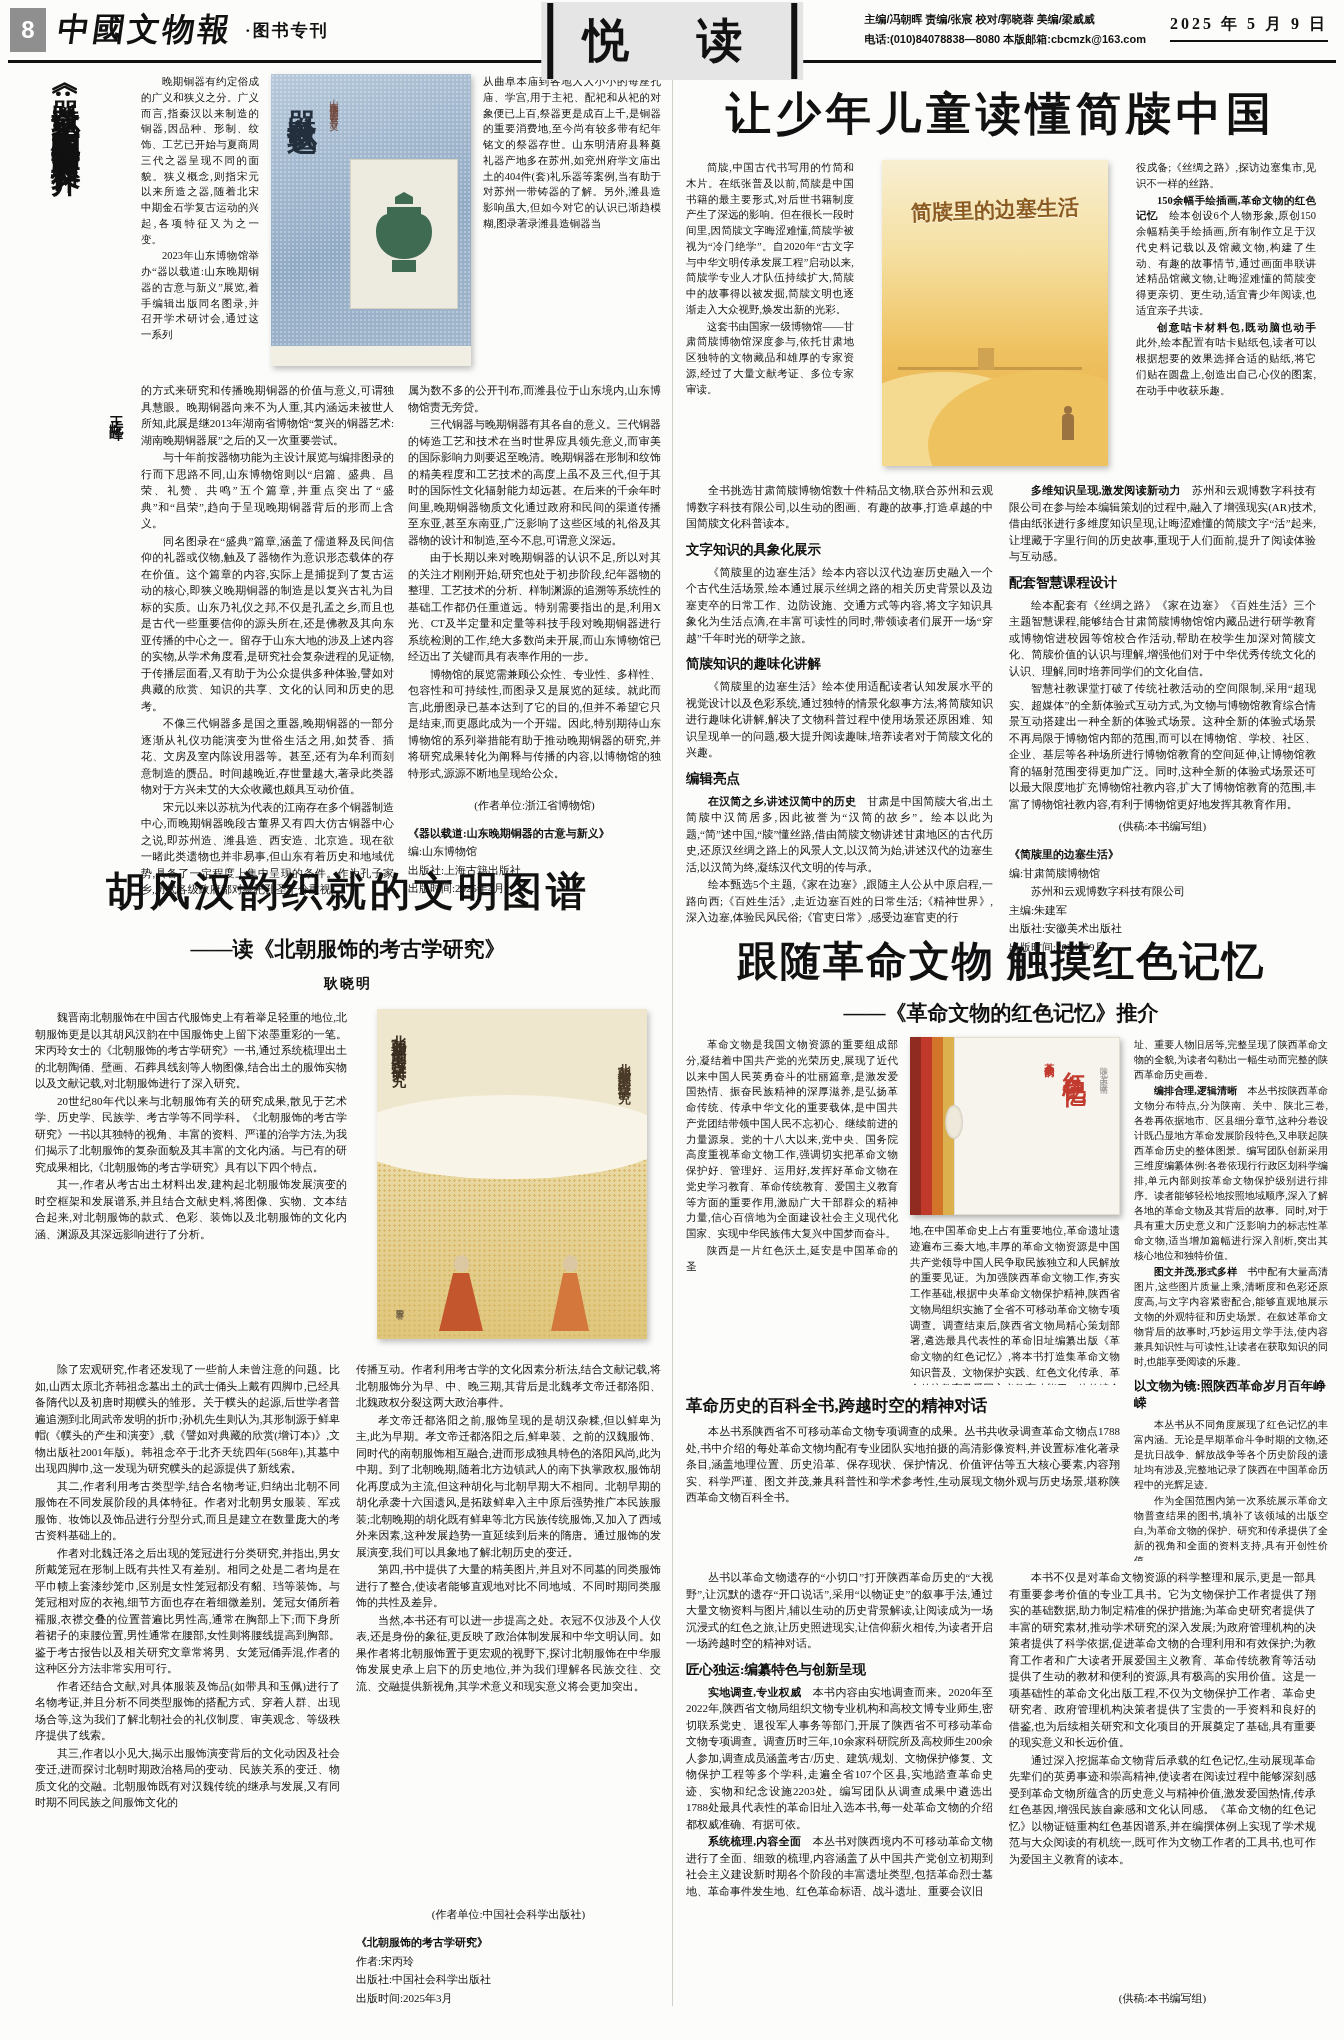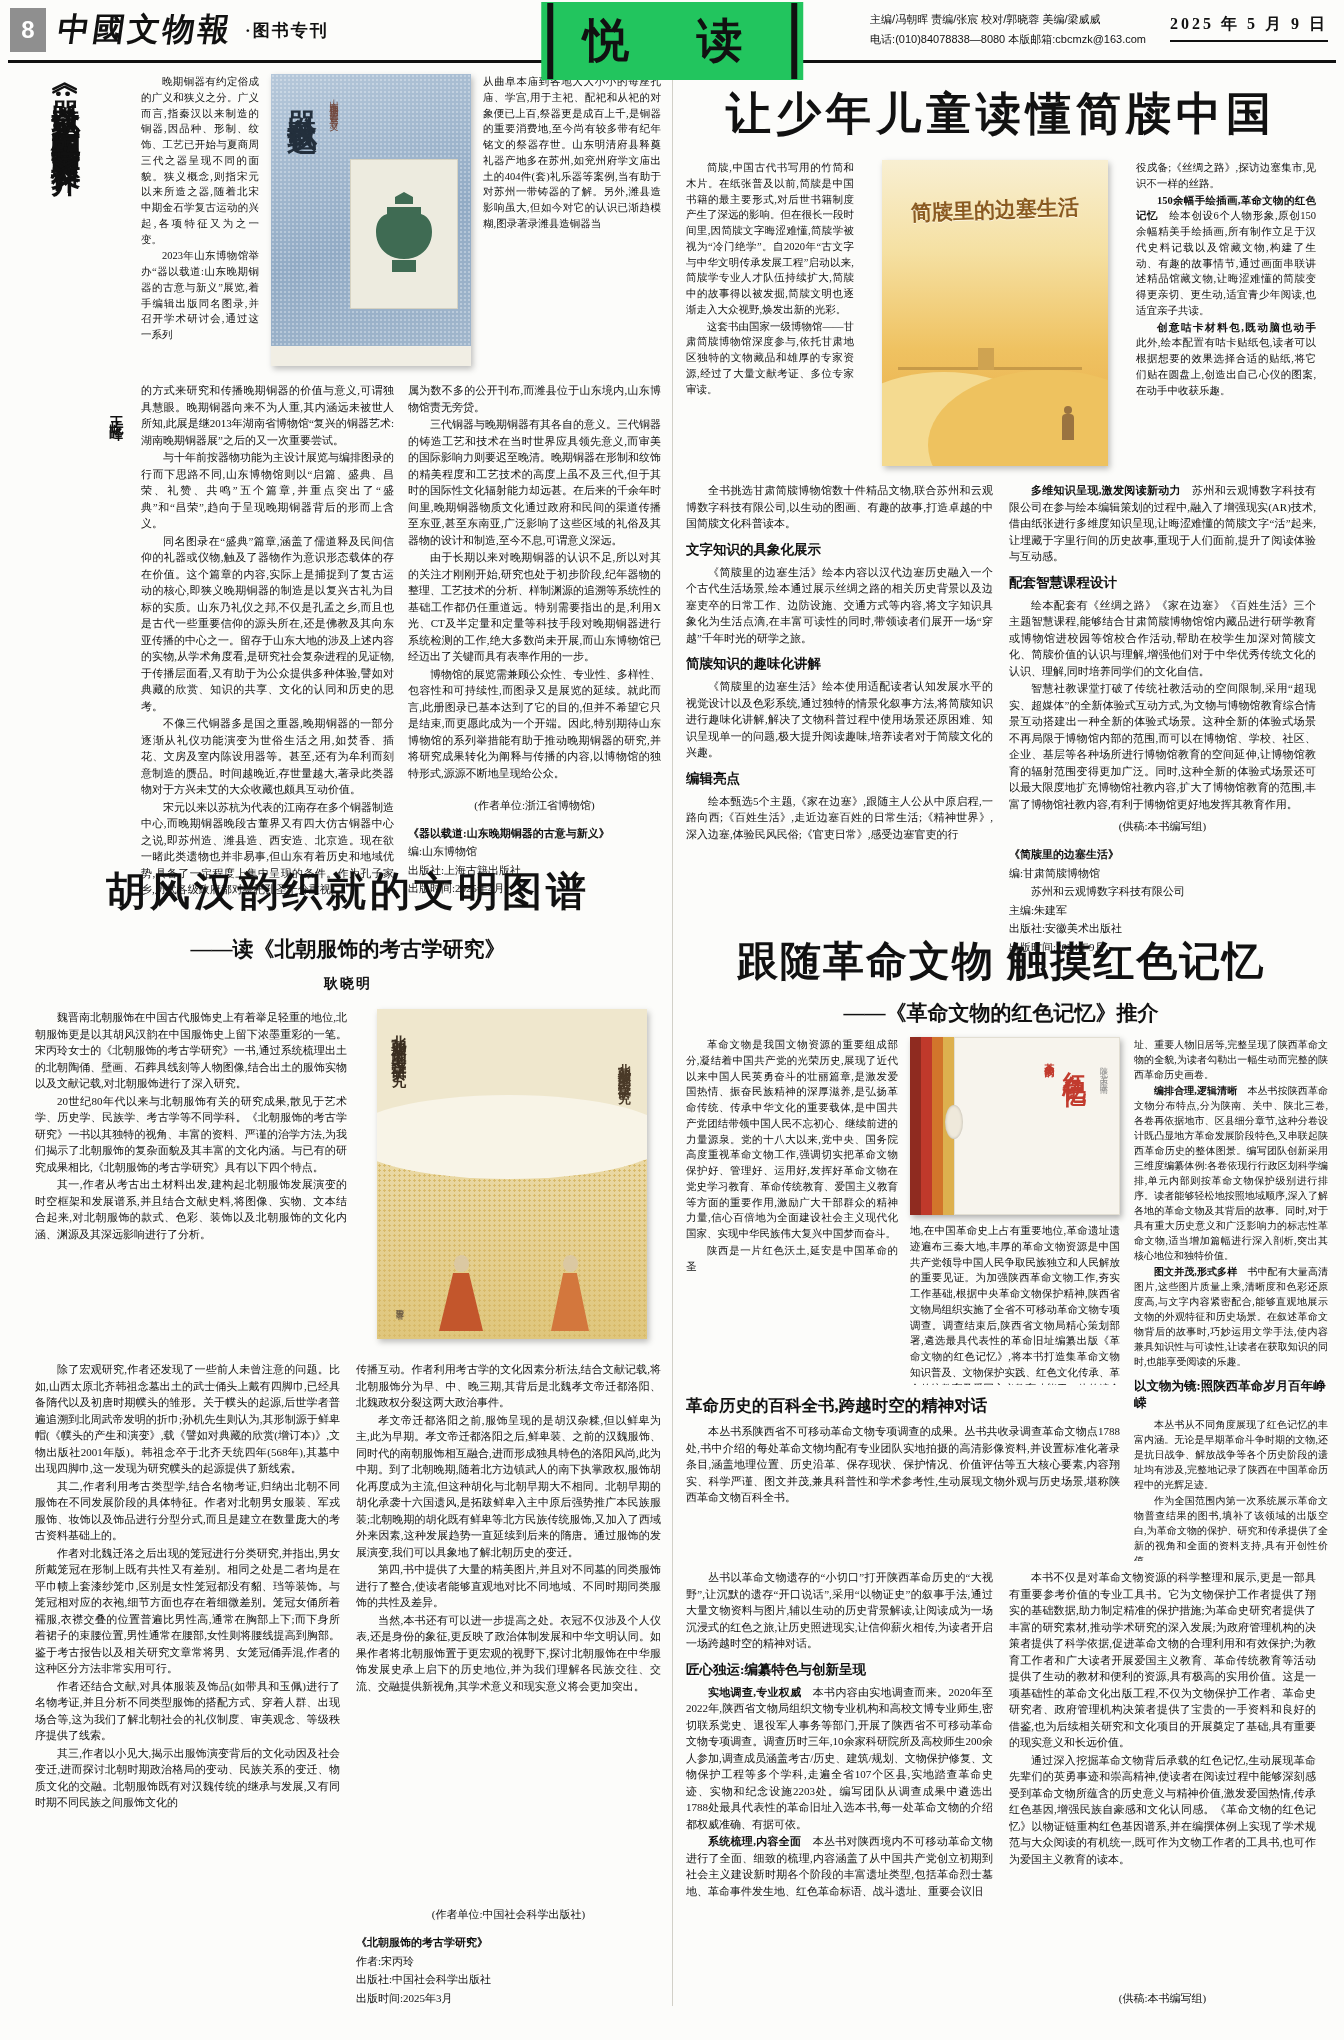"悦 读" .hdr-center { background: #22c55e -> #e5e5e5 }
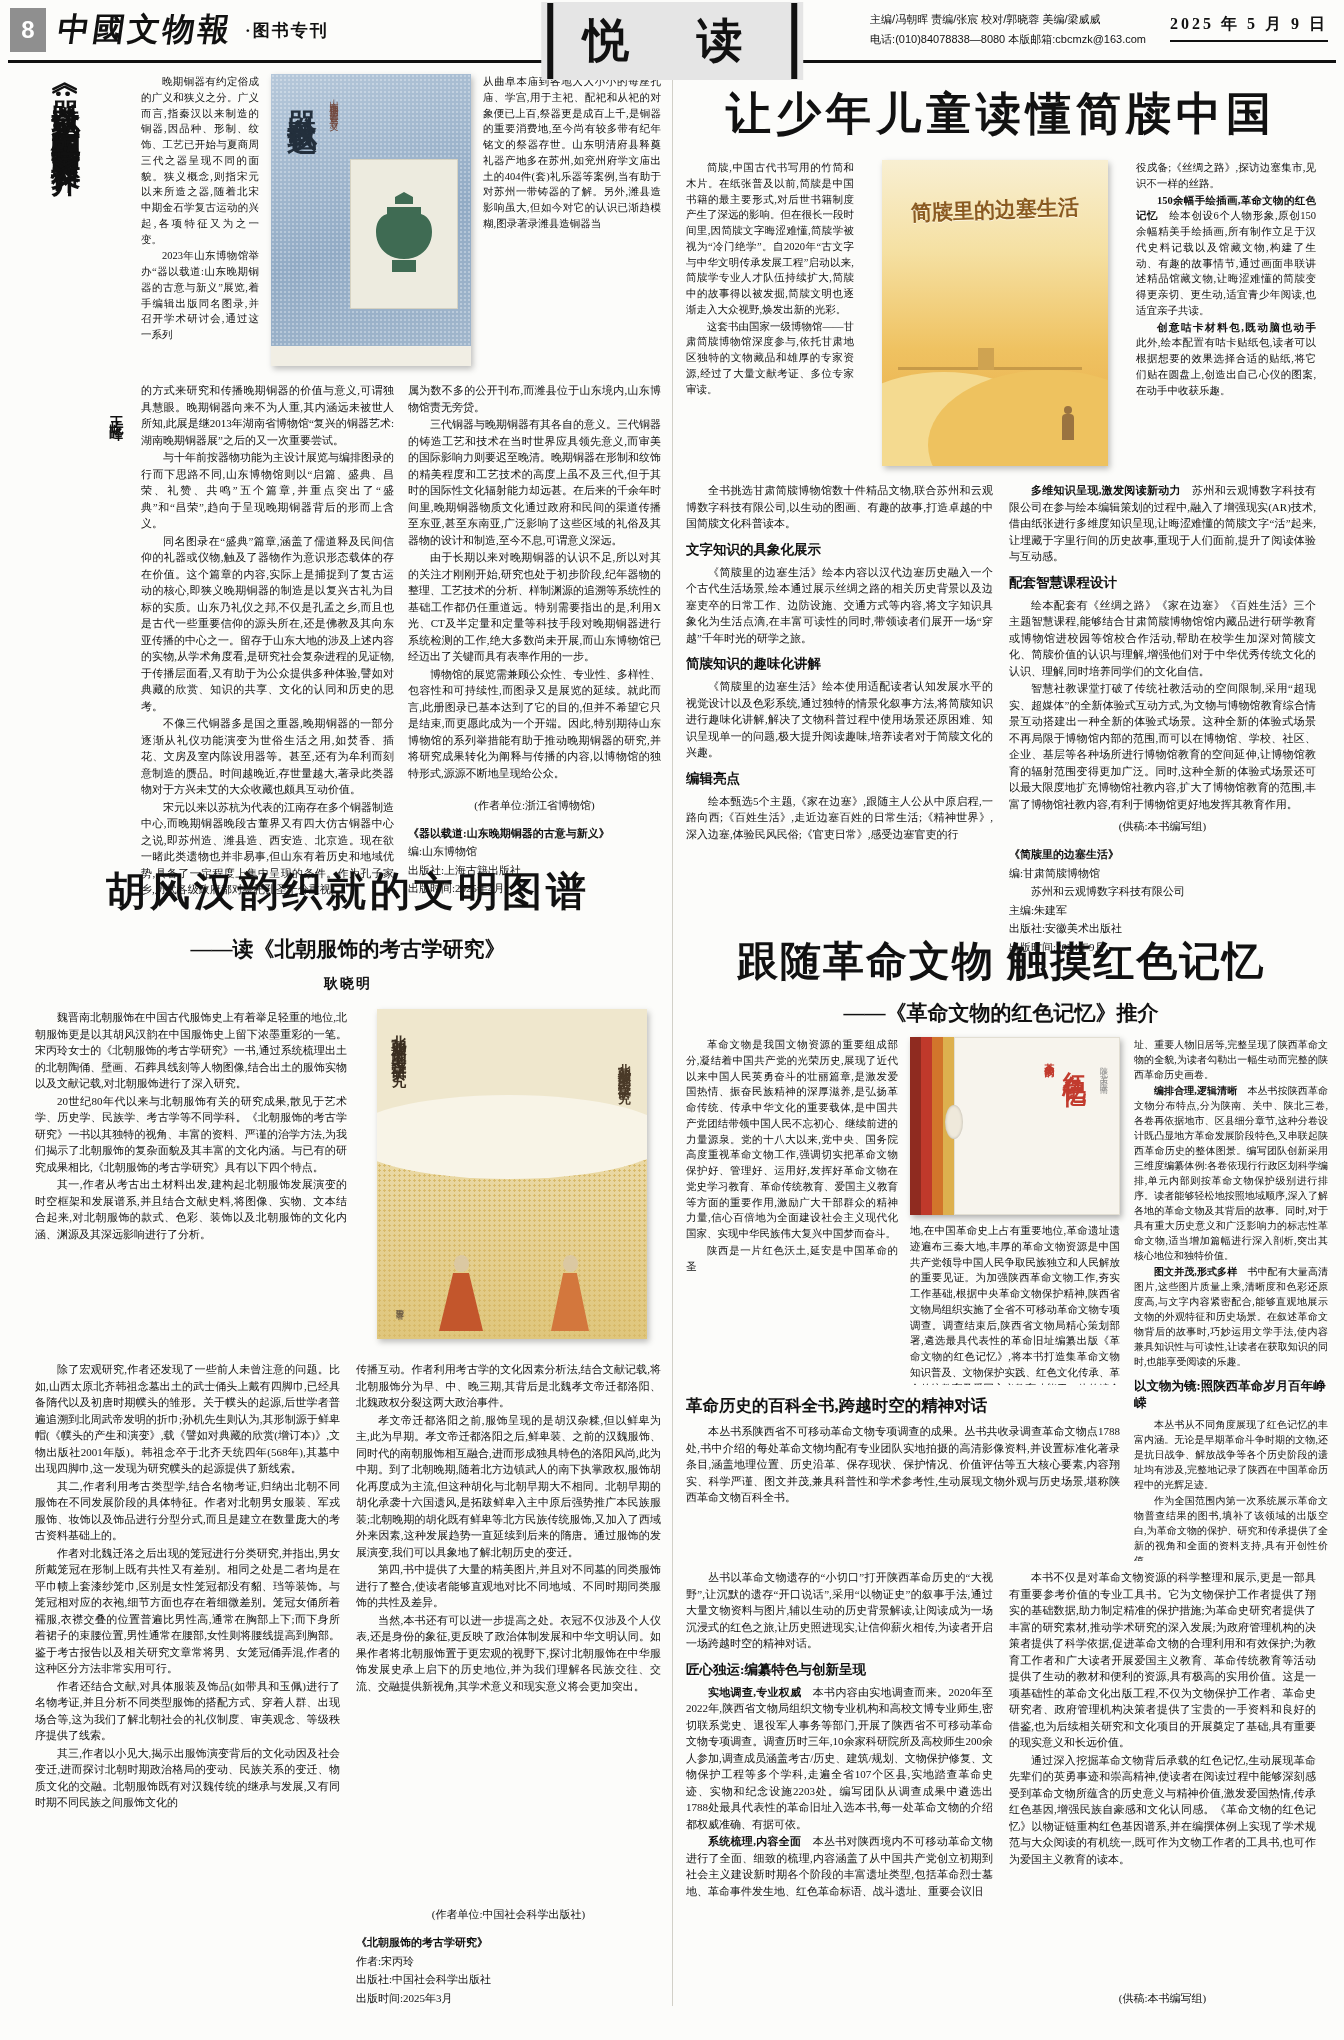"主编/冯朝晖 责编/张宸 校对/郭晓蓉 美编/梁威威" .staffbox { font-weight: 400 -> 700 }
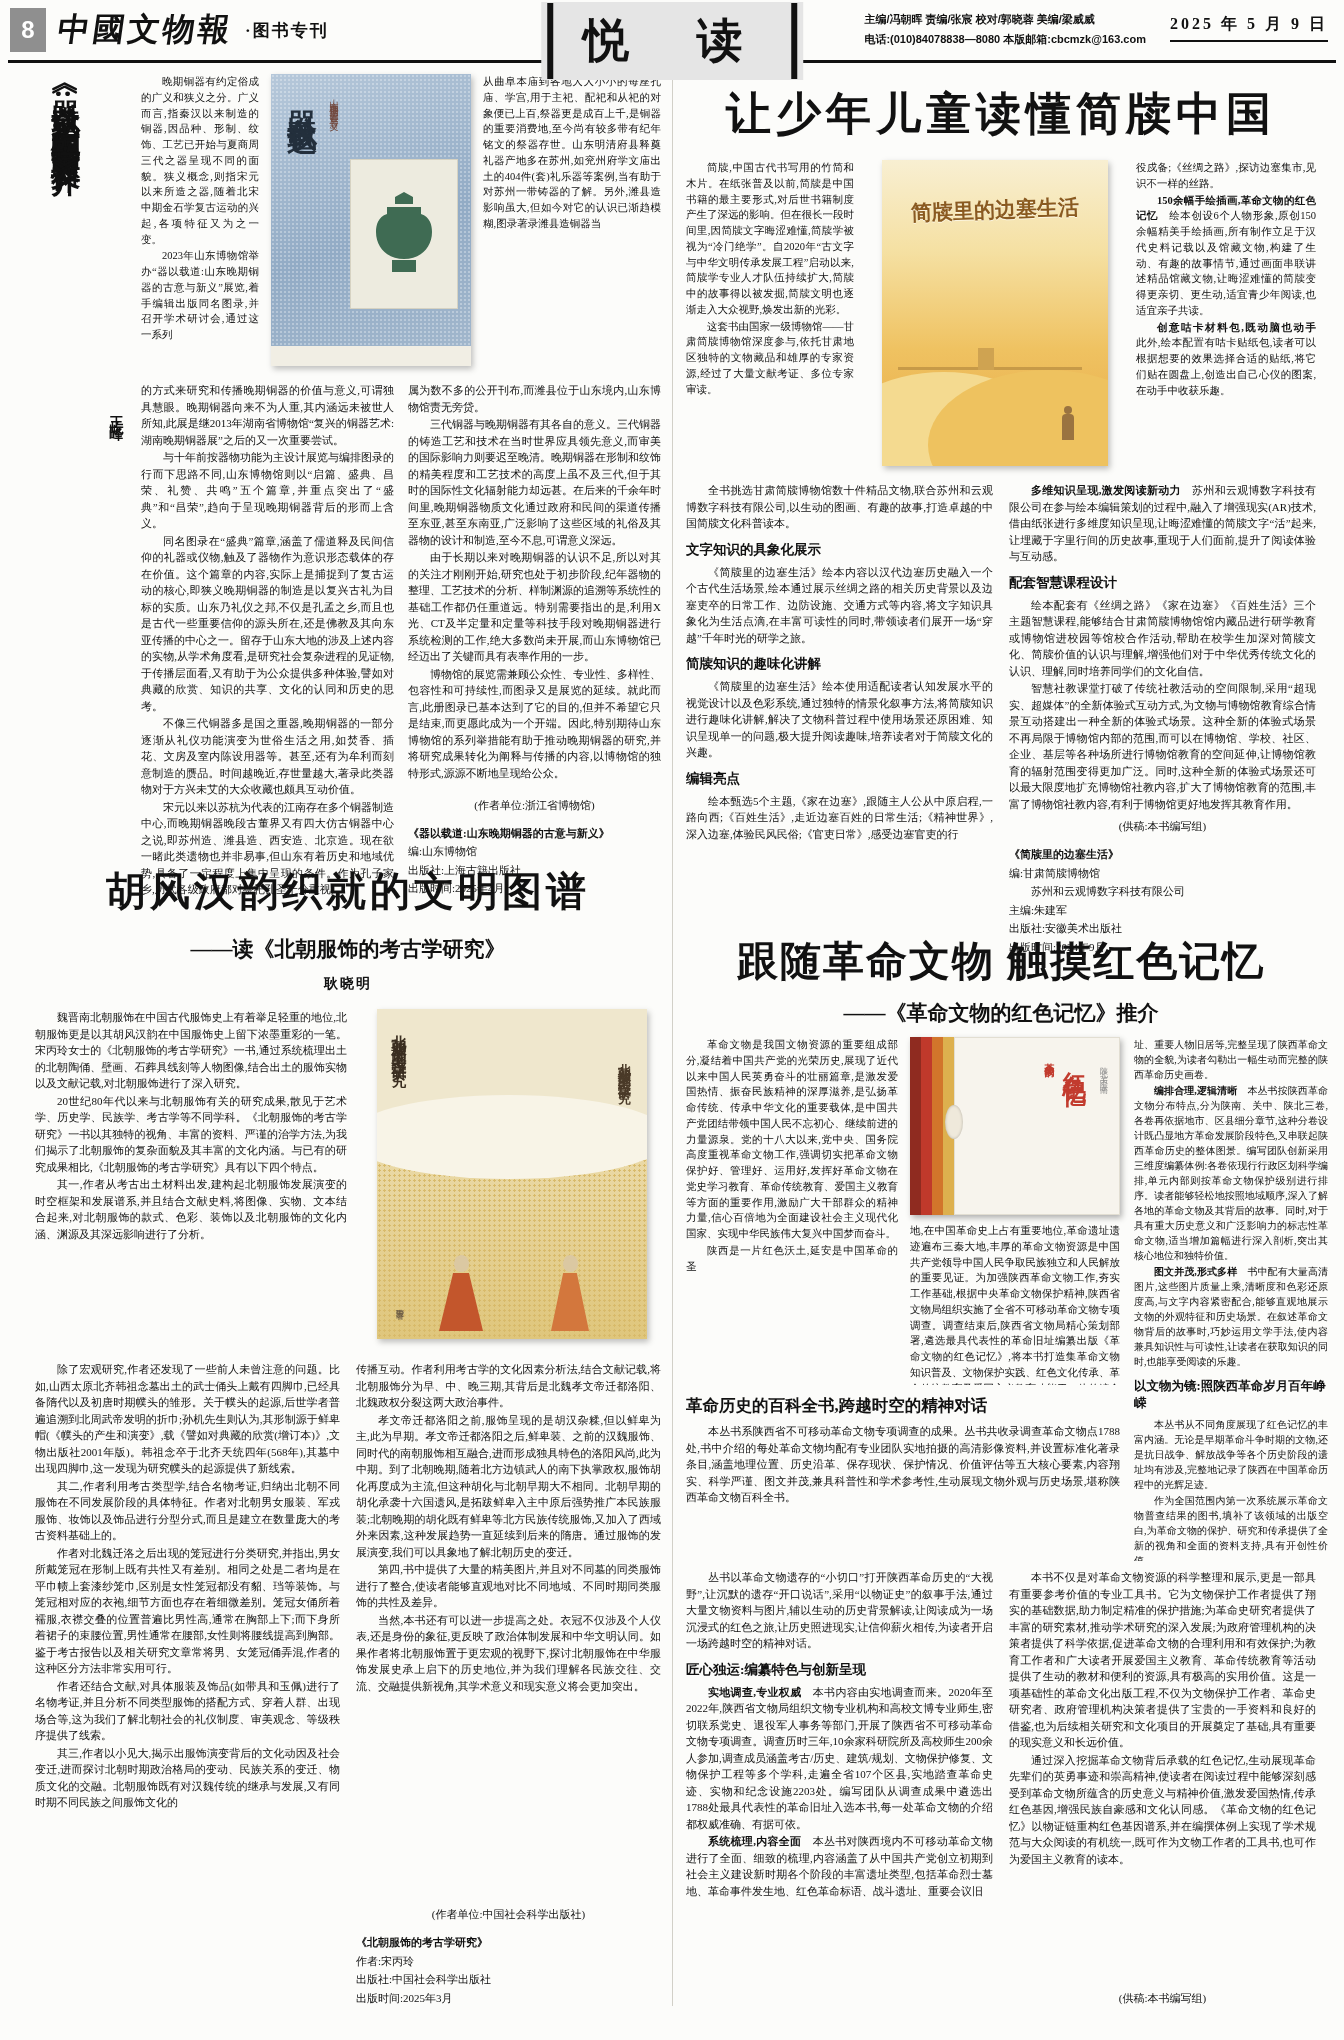"在汉简之乡,讲述汉简中的历史" p { html: none -> <p><b>在汉简之乡,讲述汉简中的历史 </b>甘肃是中国简牍大省,出土简牍中汉简居多,因此被誉为“汉简的故乡”。绘本以此为题,“简”述中国,“牍”懂丝路,借由简牍文物讲述甘肃地区的古代历史,还原汉丝绸之路上的风景人文,以汉简为始,讲述汉代的边塞生活,以汉简为终,凝练汉代文明的传与承。</p> }
